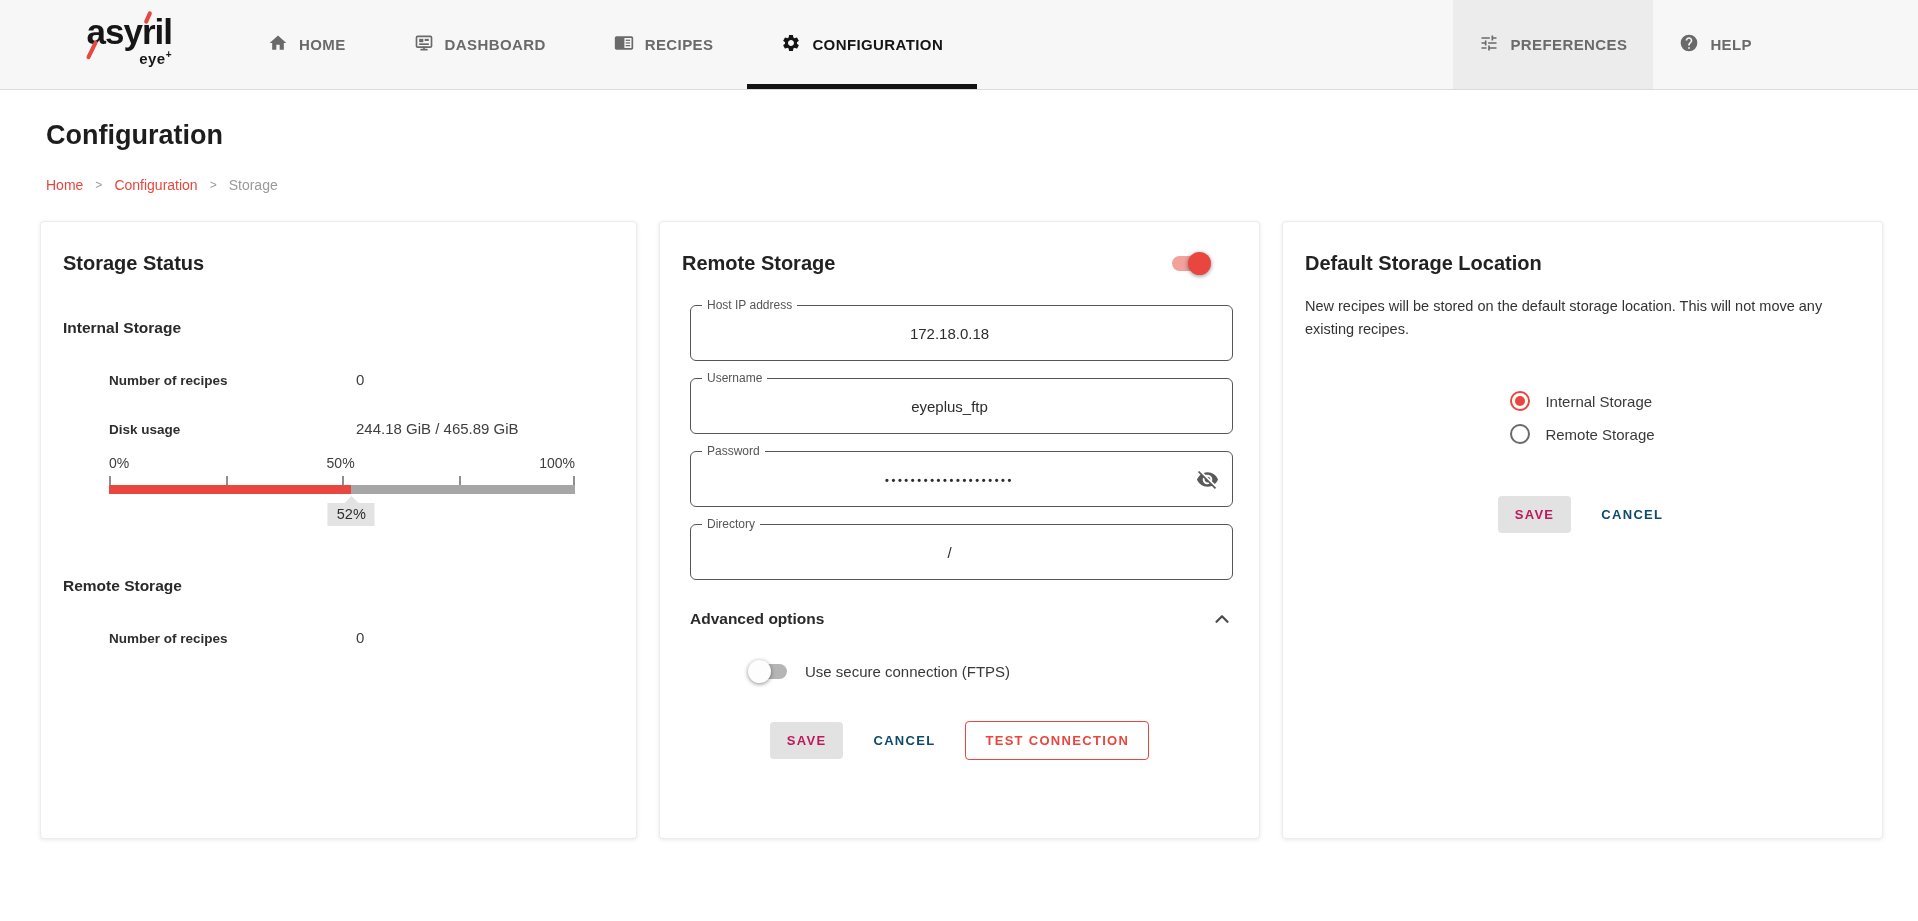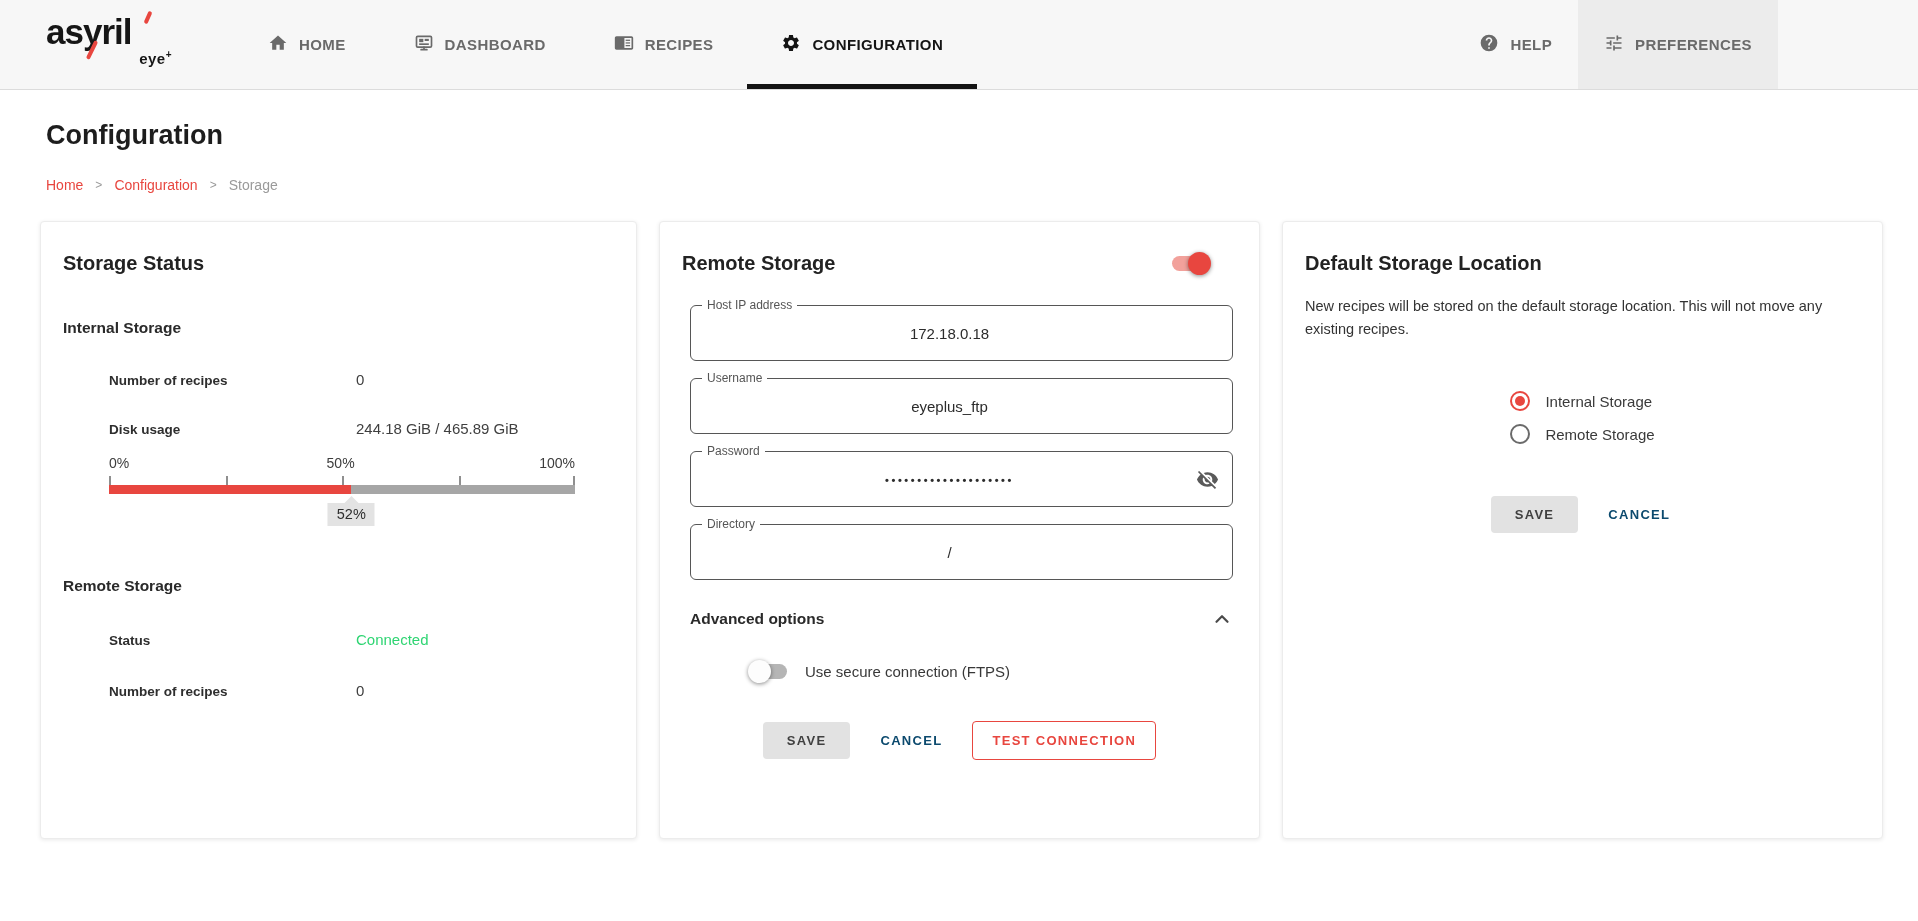"asyril" .logo-main { text-align: none -> right }
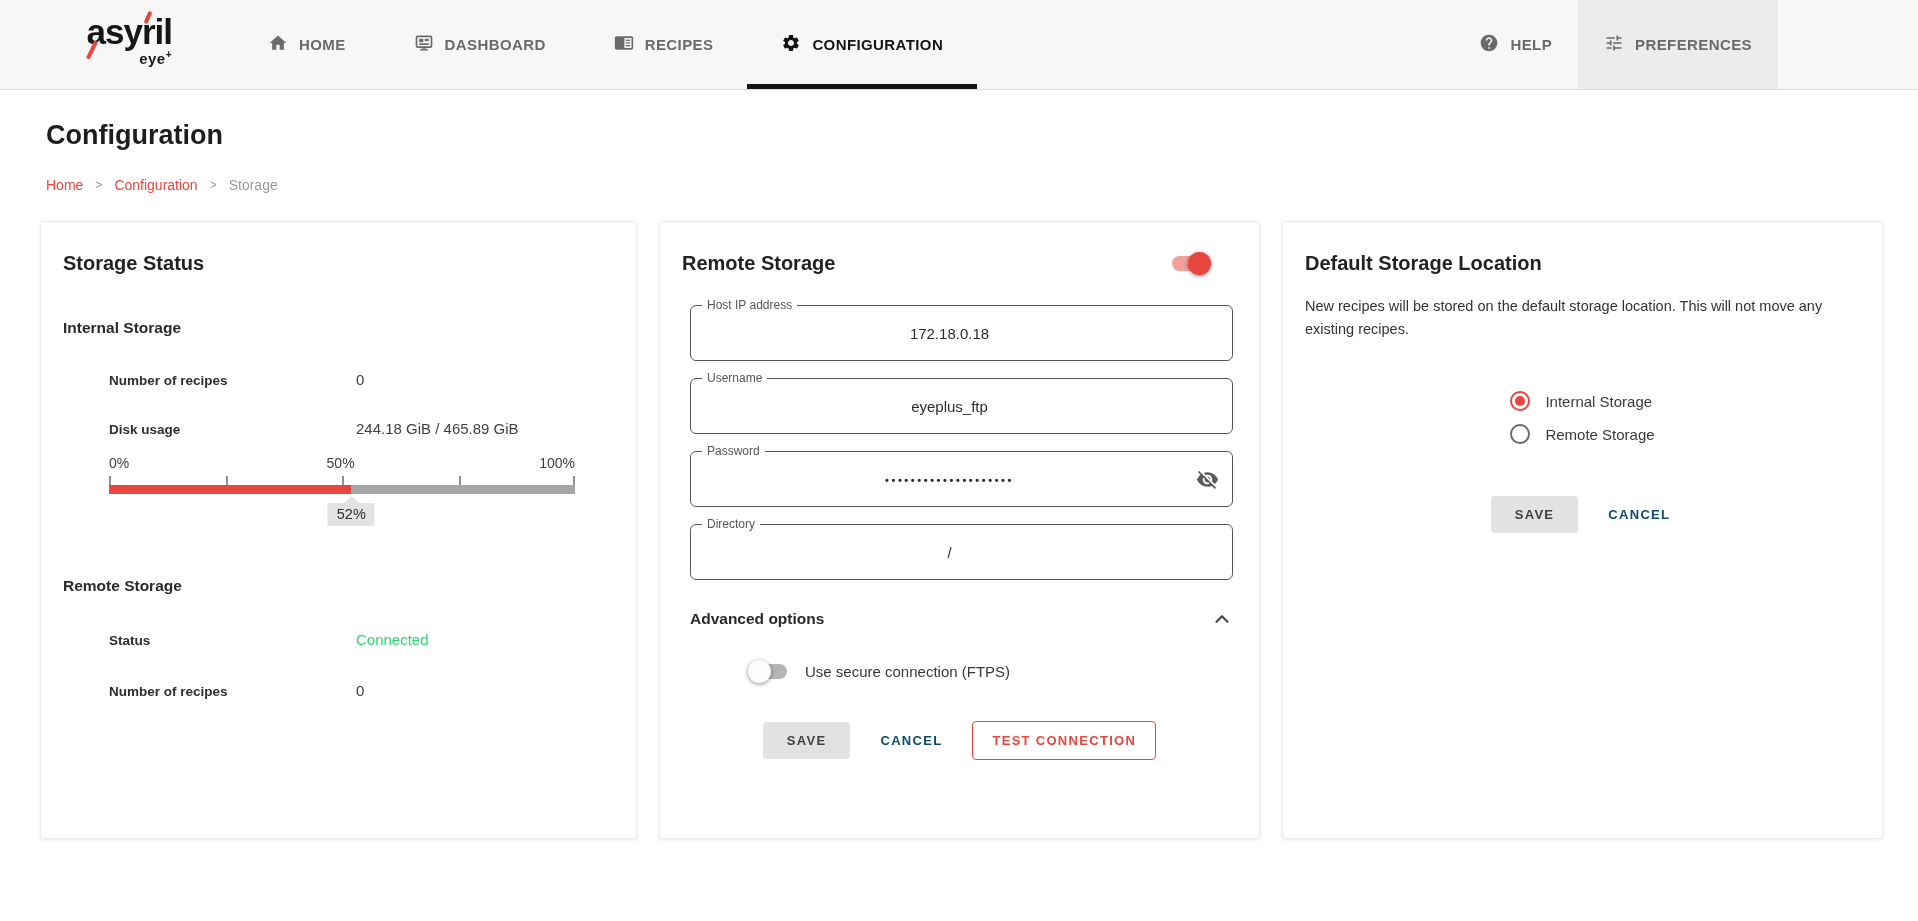"HELP" div.nav-item { order: before "PREFERENCES" -> after "PREFERENCES" }
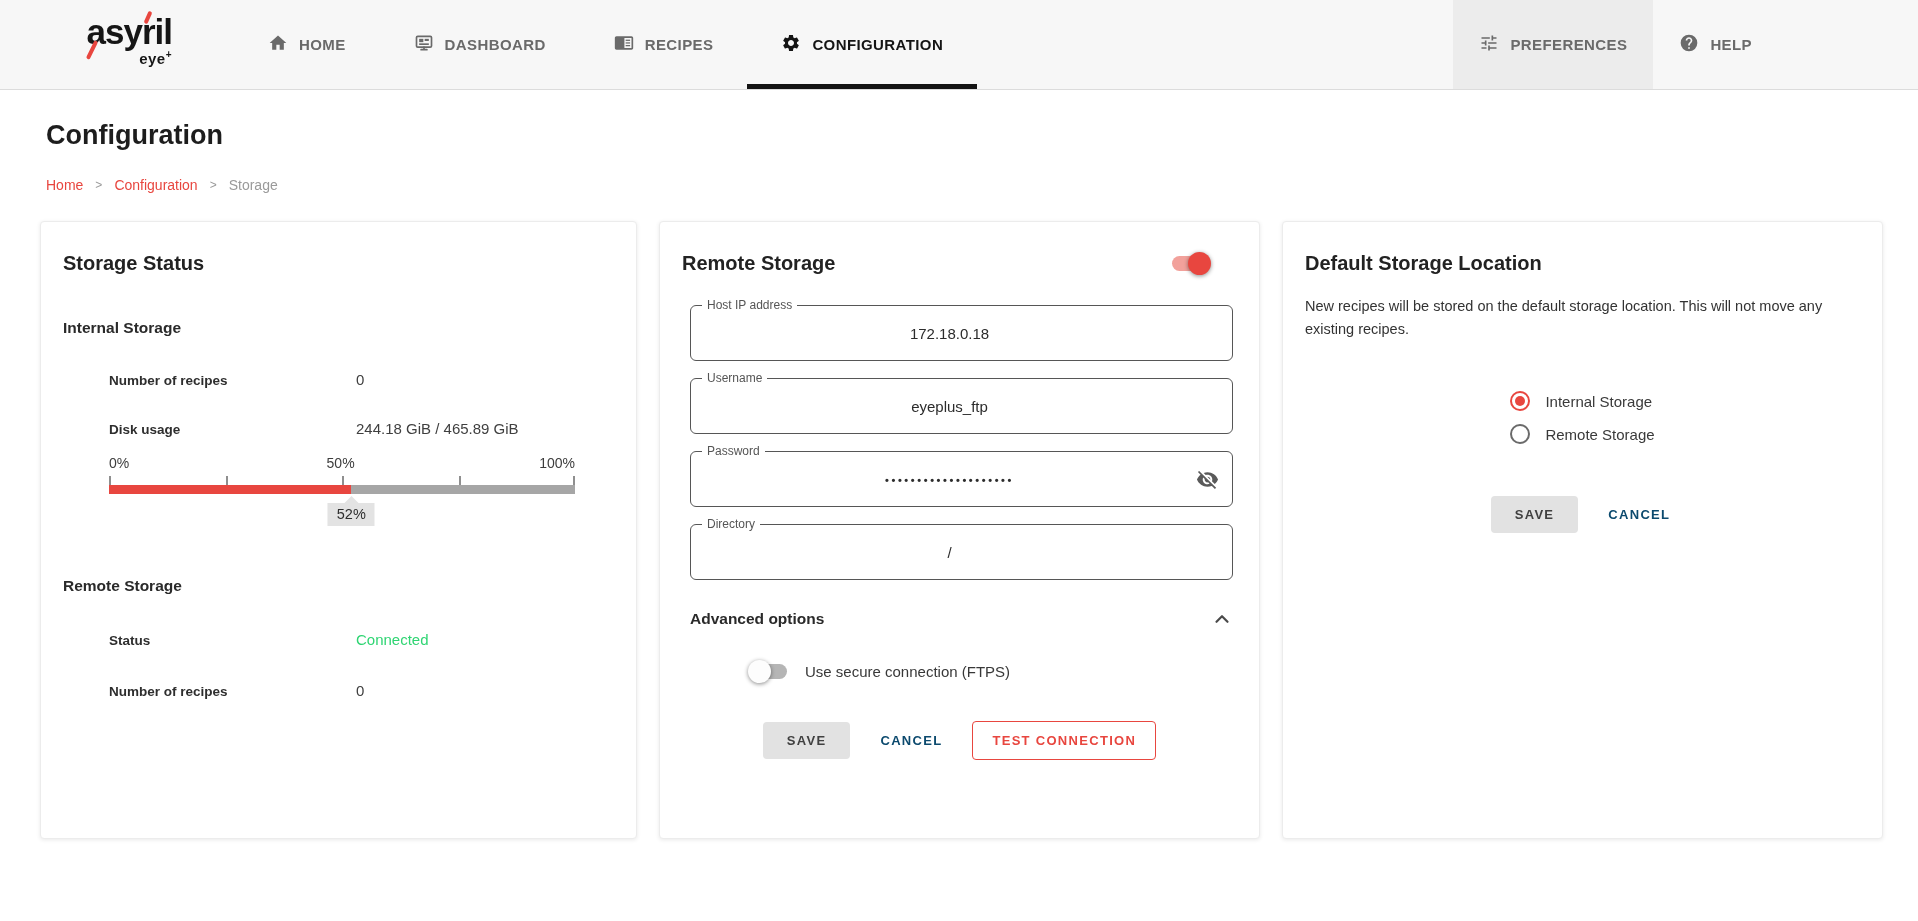"SAVE" .btn.disabled { color: #404040 -> #be185d; padding: 11px 24px -> 11px 17px }
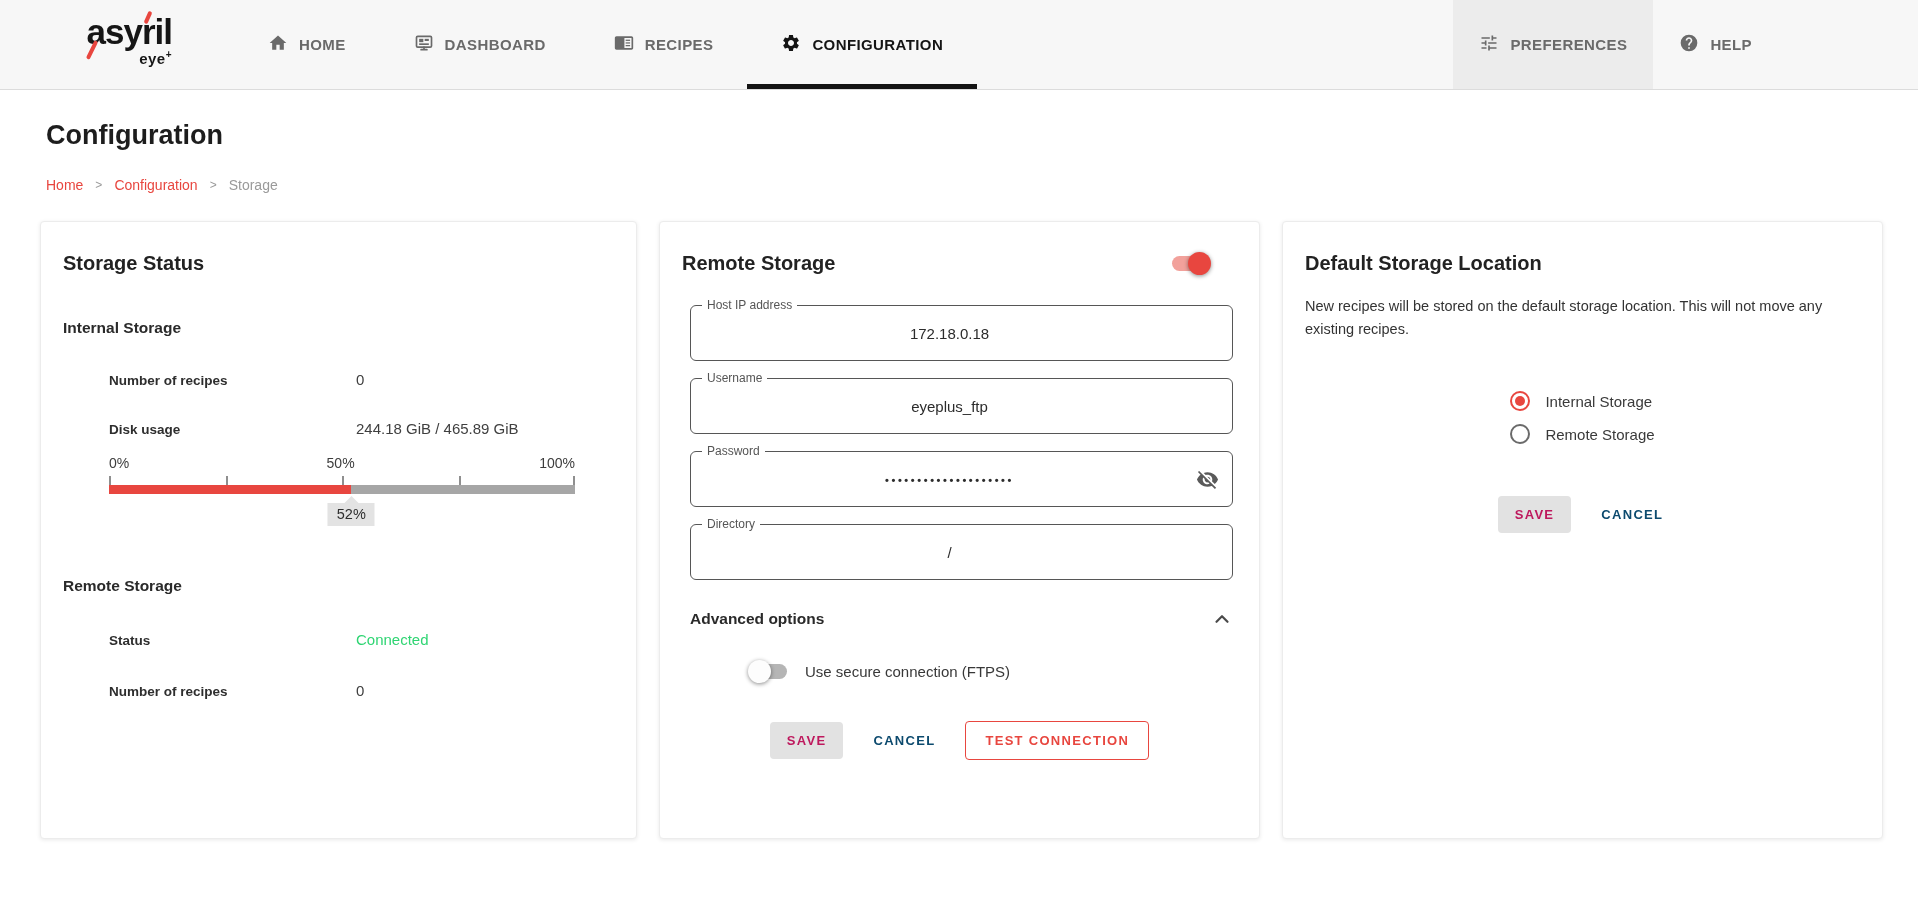"Status" div.kv-row { html: <div> <div>Status</div> <div>Connected</div> </div> -> none }
